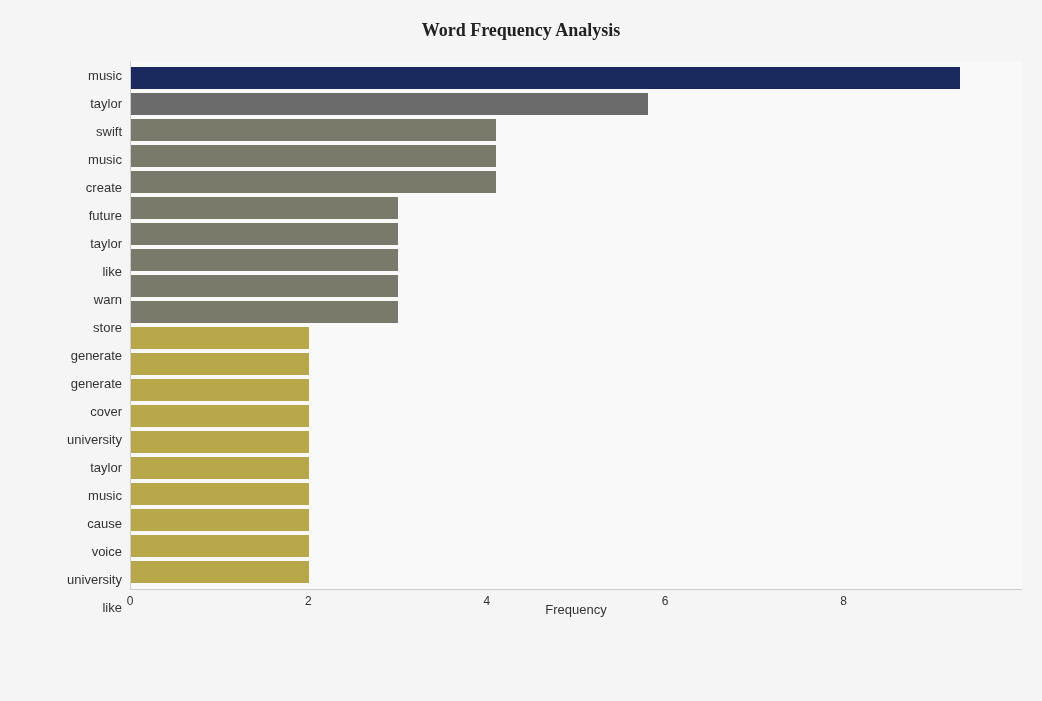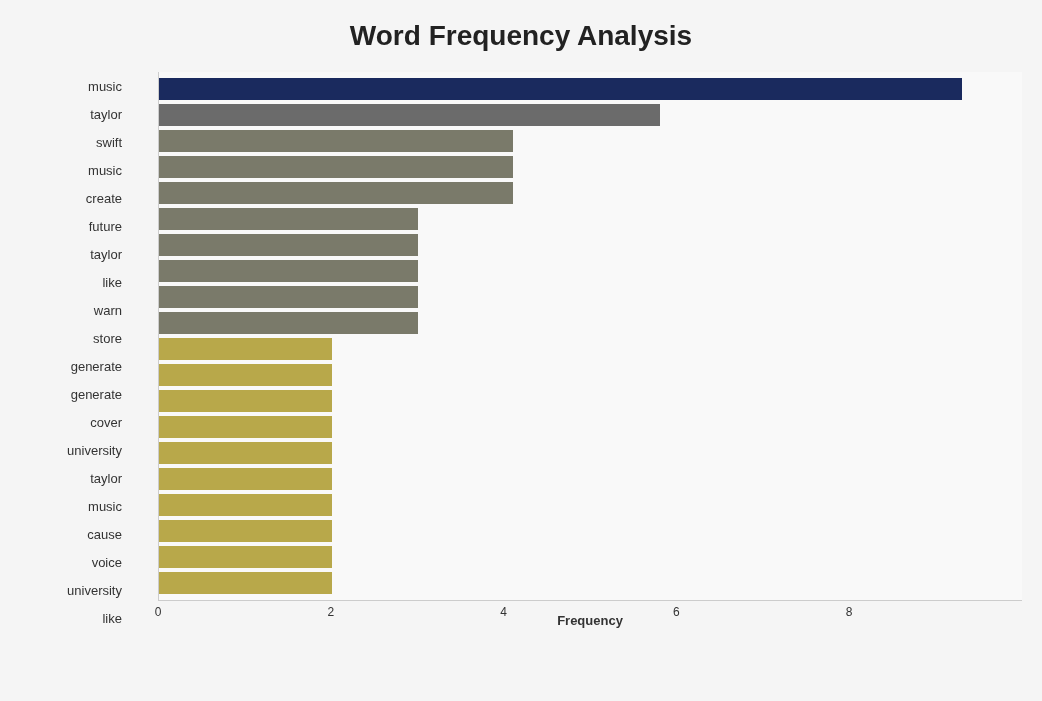"Word Frequency Analysis" .chart-title { font-family: none -> Liberation Serif, serif; font-size: 28px -> 18px }
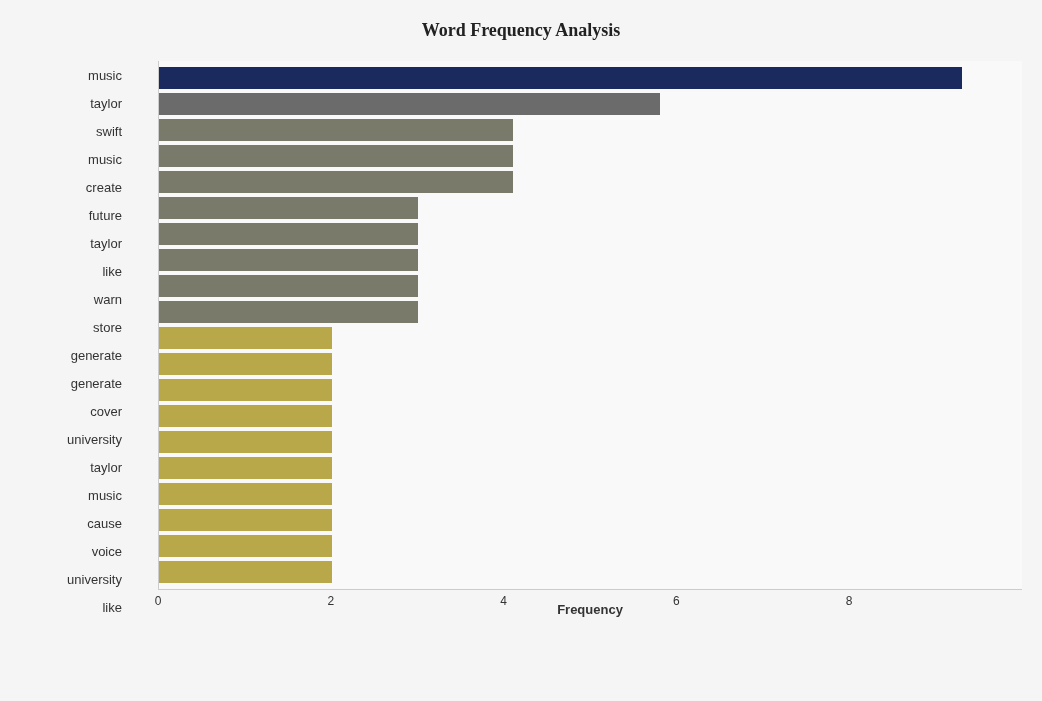"music" .chart-area { gap: 28px -> none }
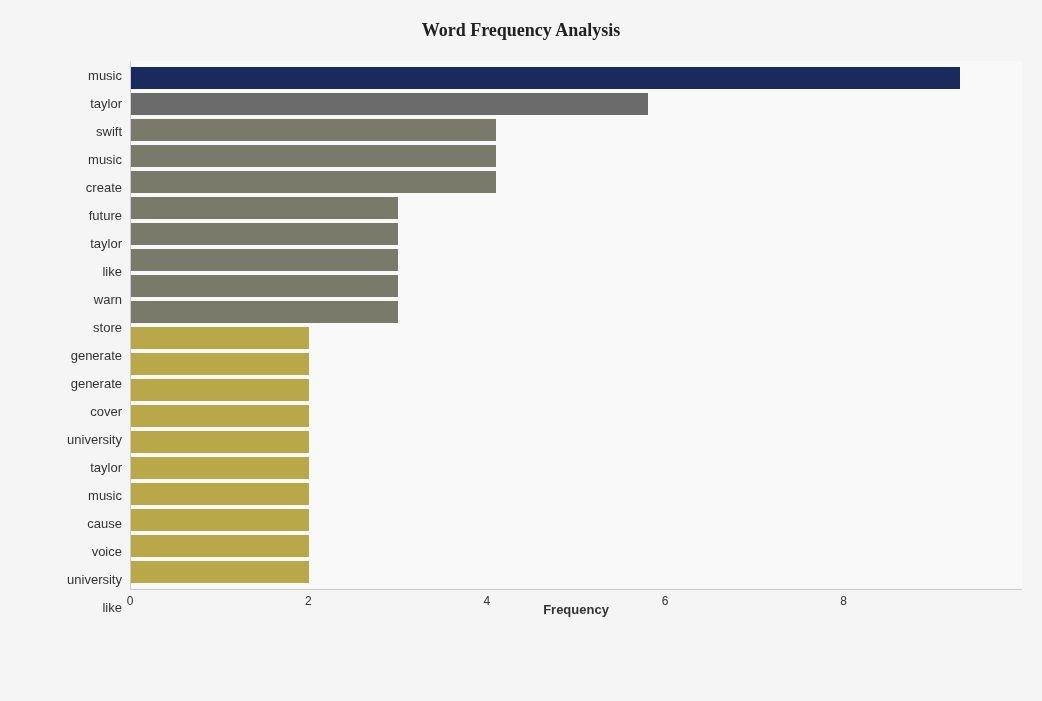"Frequency" .x-label-container { font-weight: bold -> none }
